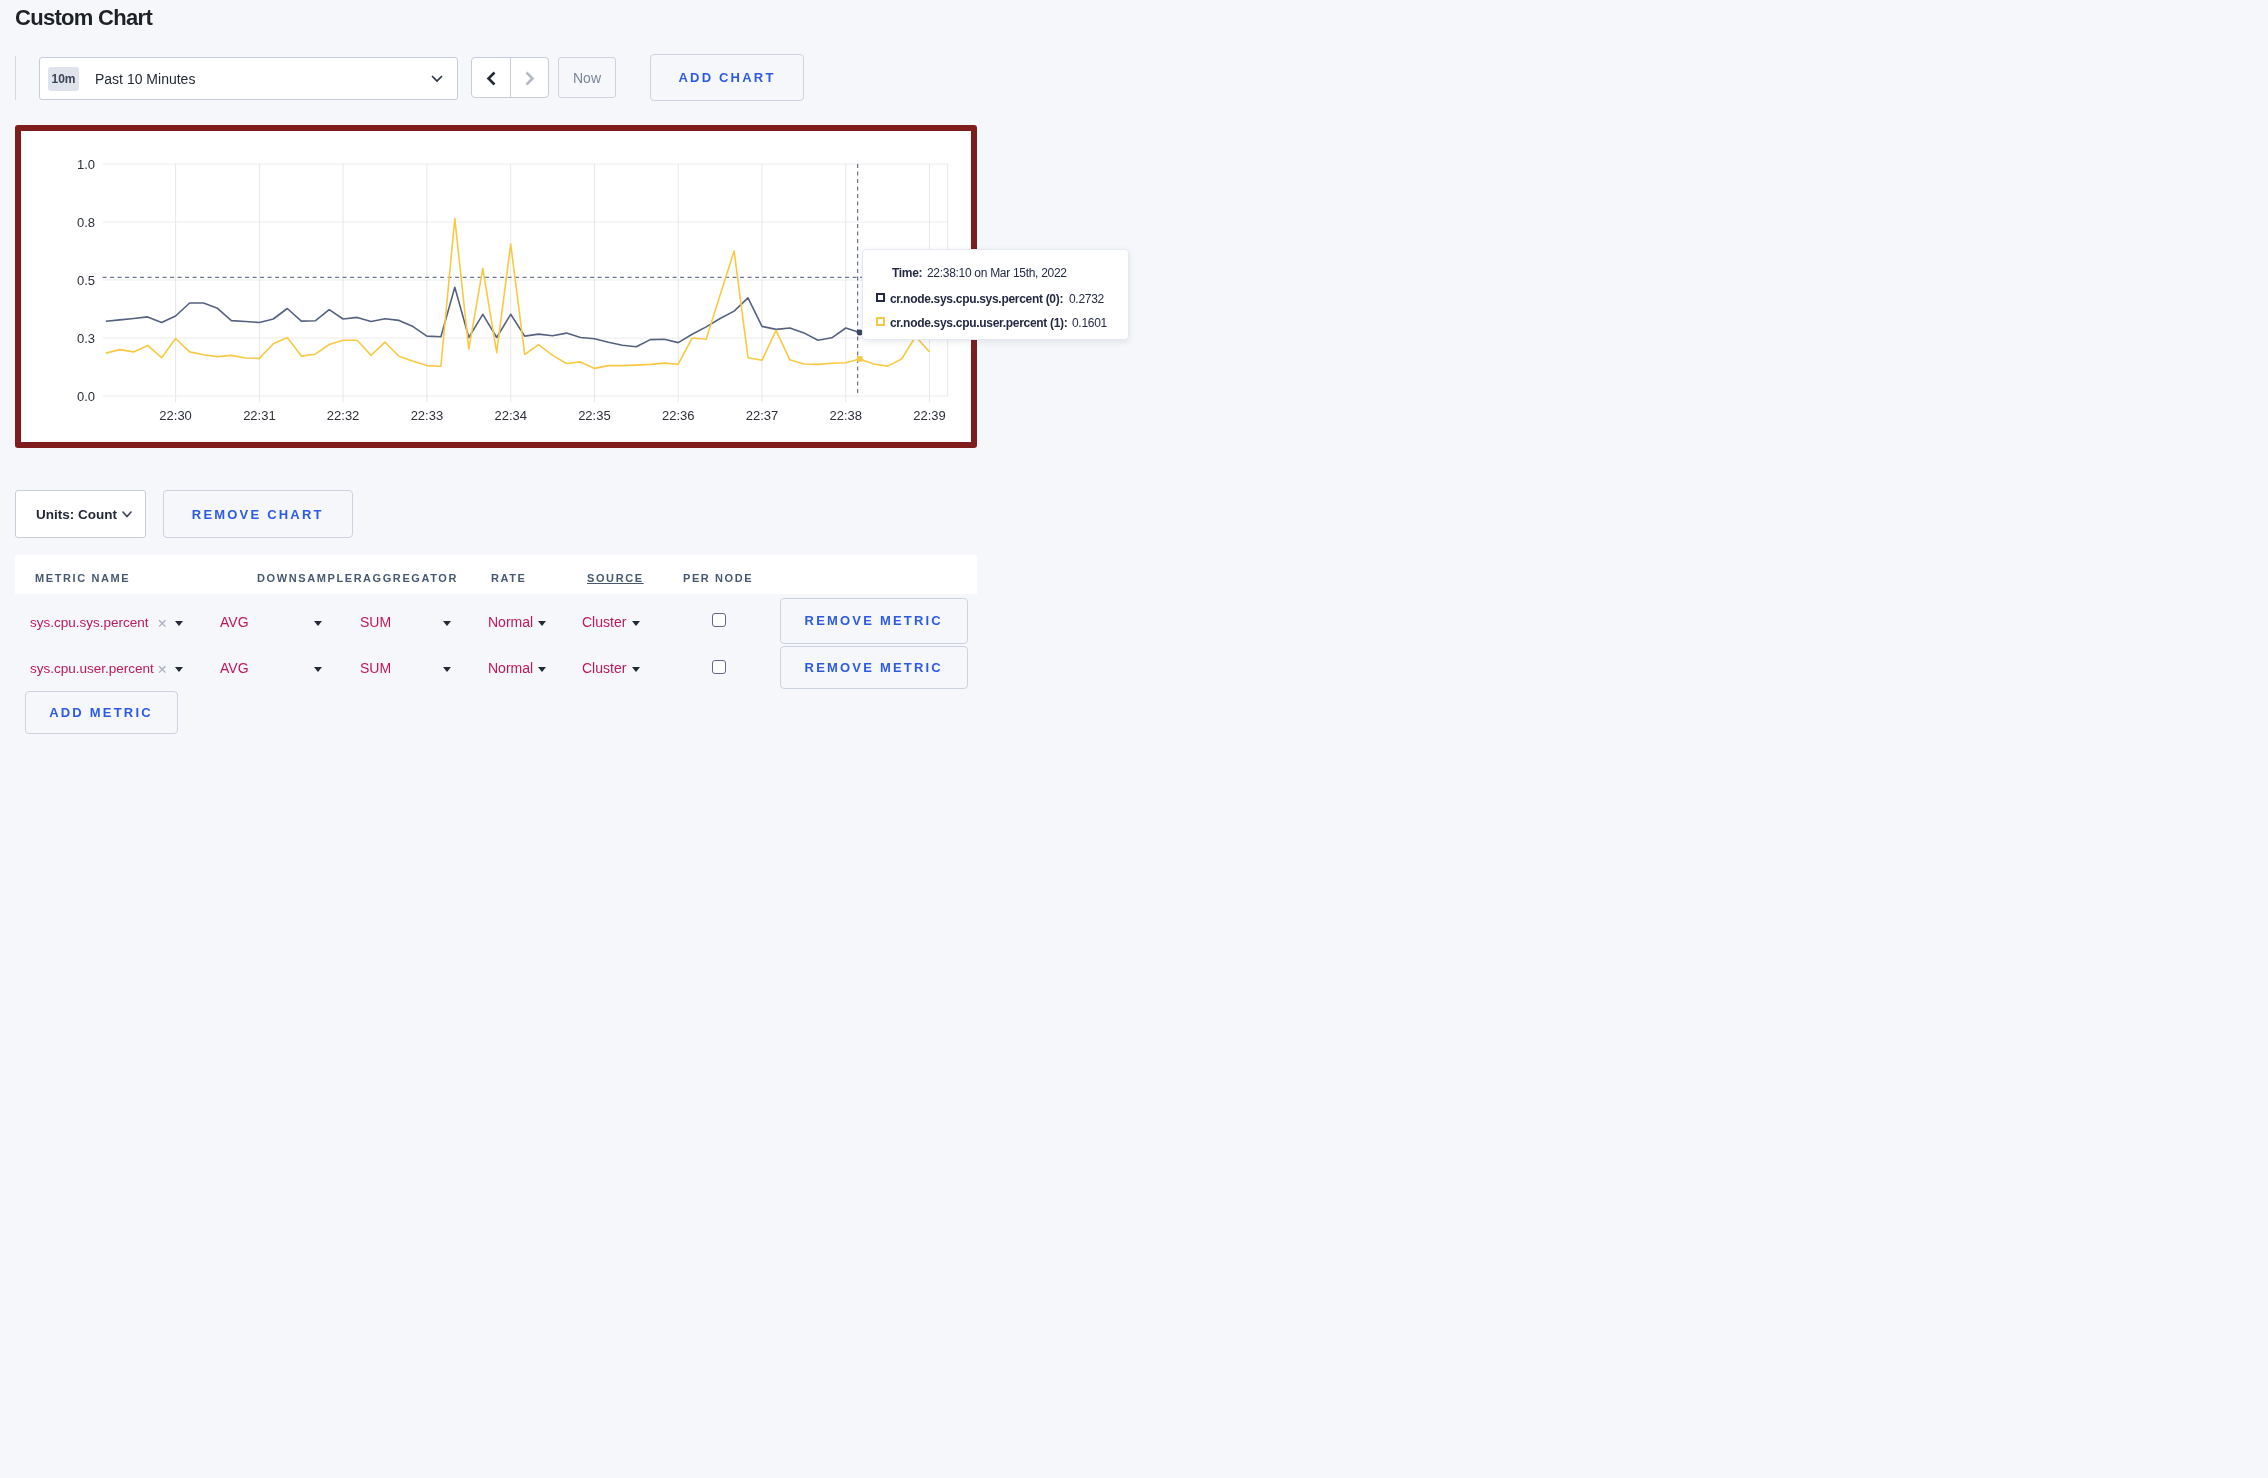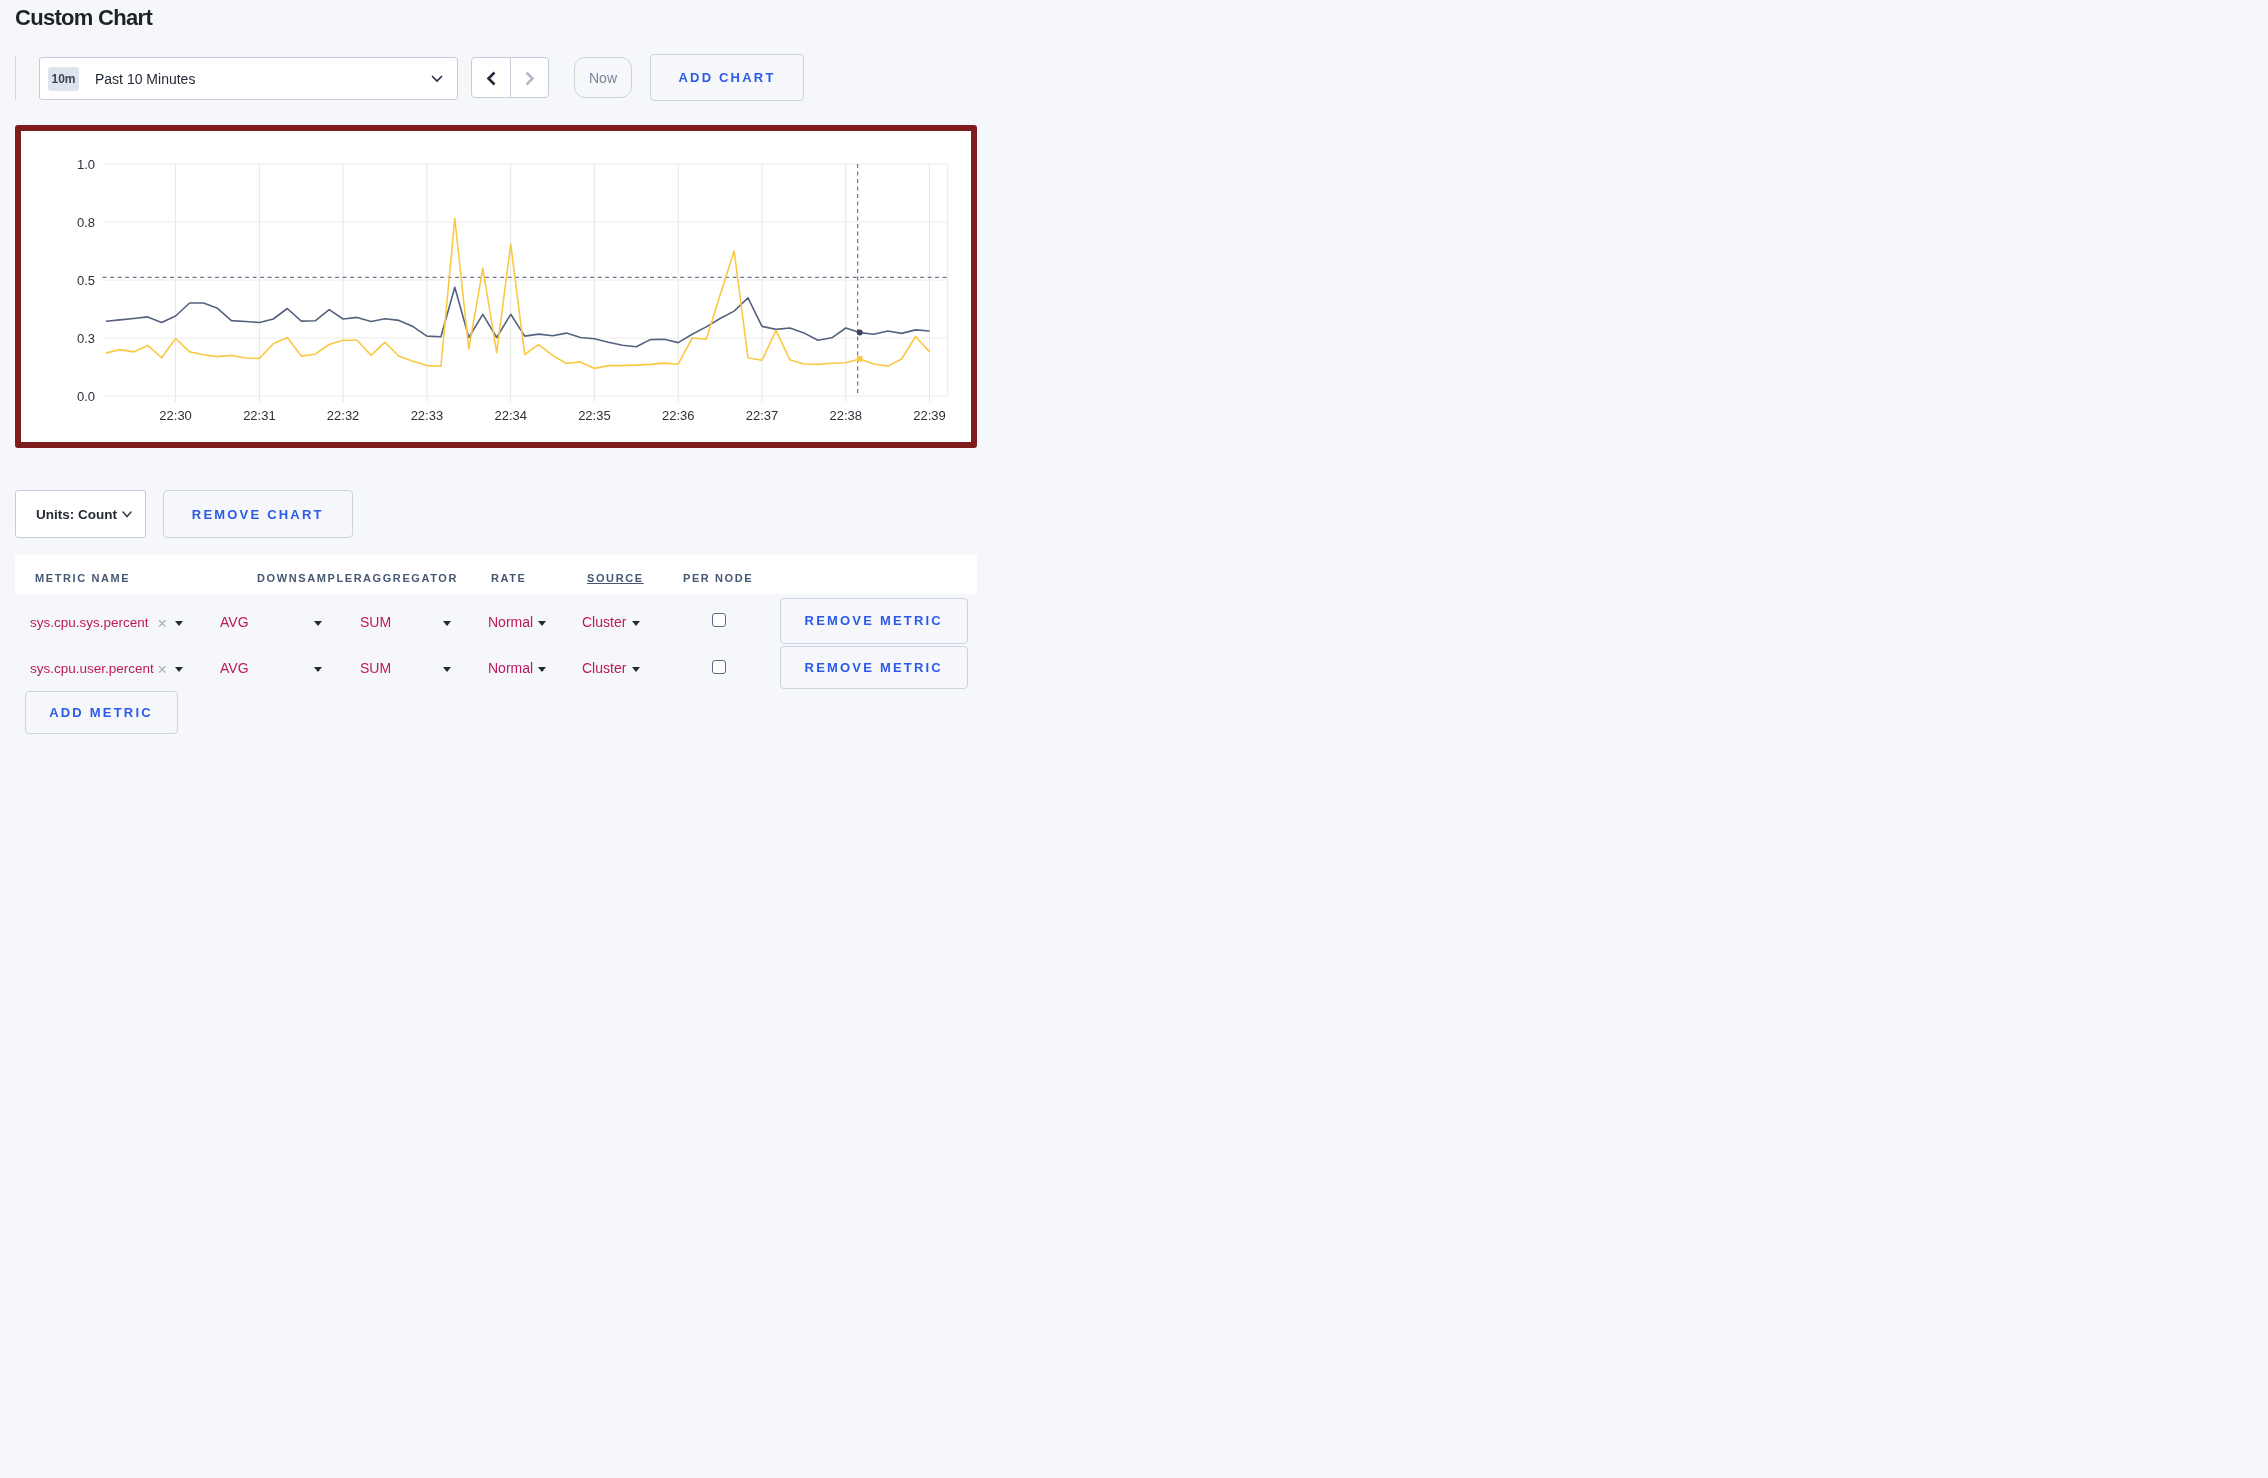"Now" #nowbtn { border-radius: 11px -> 3px; margin-left: 16px -> none }
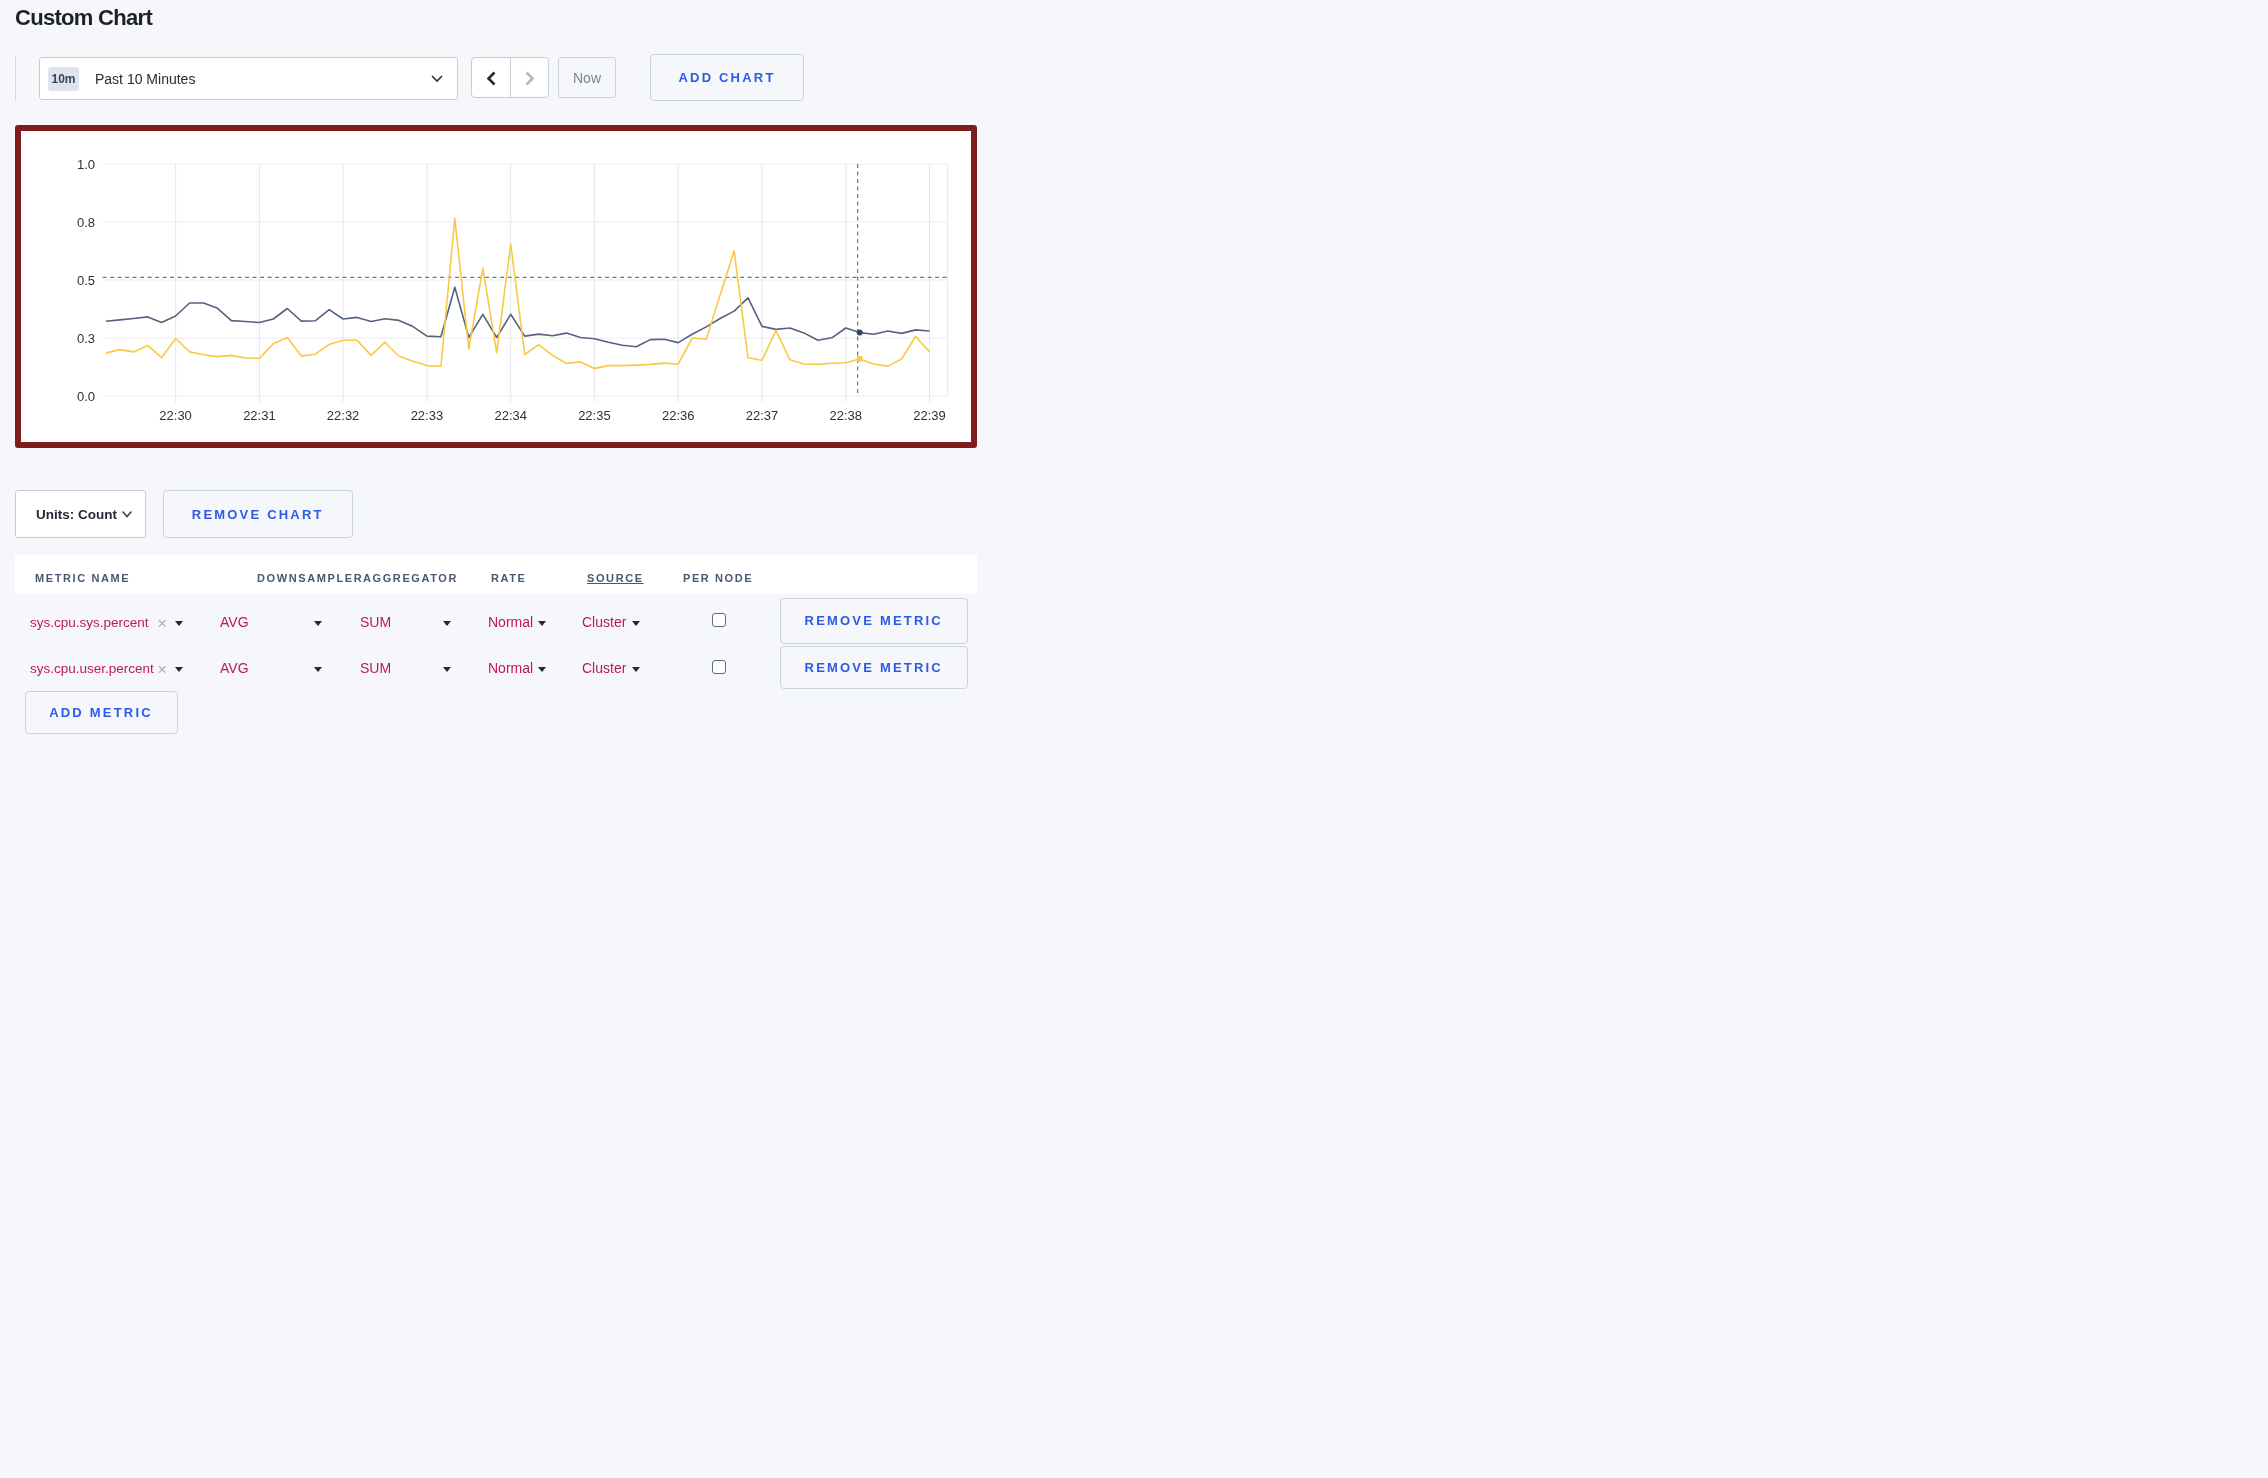"Time:" div { html: none -> <div> <div><b>Time:</b></div> <div>22:38:10 on Mar 15th, 2022</div> <div></div> <div><b>cr.node.sys.cpu.sys.percent (0):</b></div> <div>0.2732</div> <div></div> <div><b>cr.node.sys.cpu.user.percent (1):</b></div> <div>0.1601</div> </div> }
